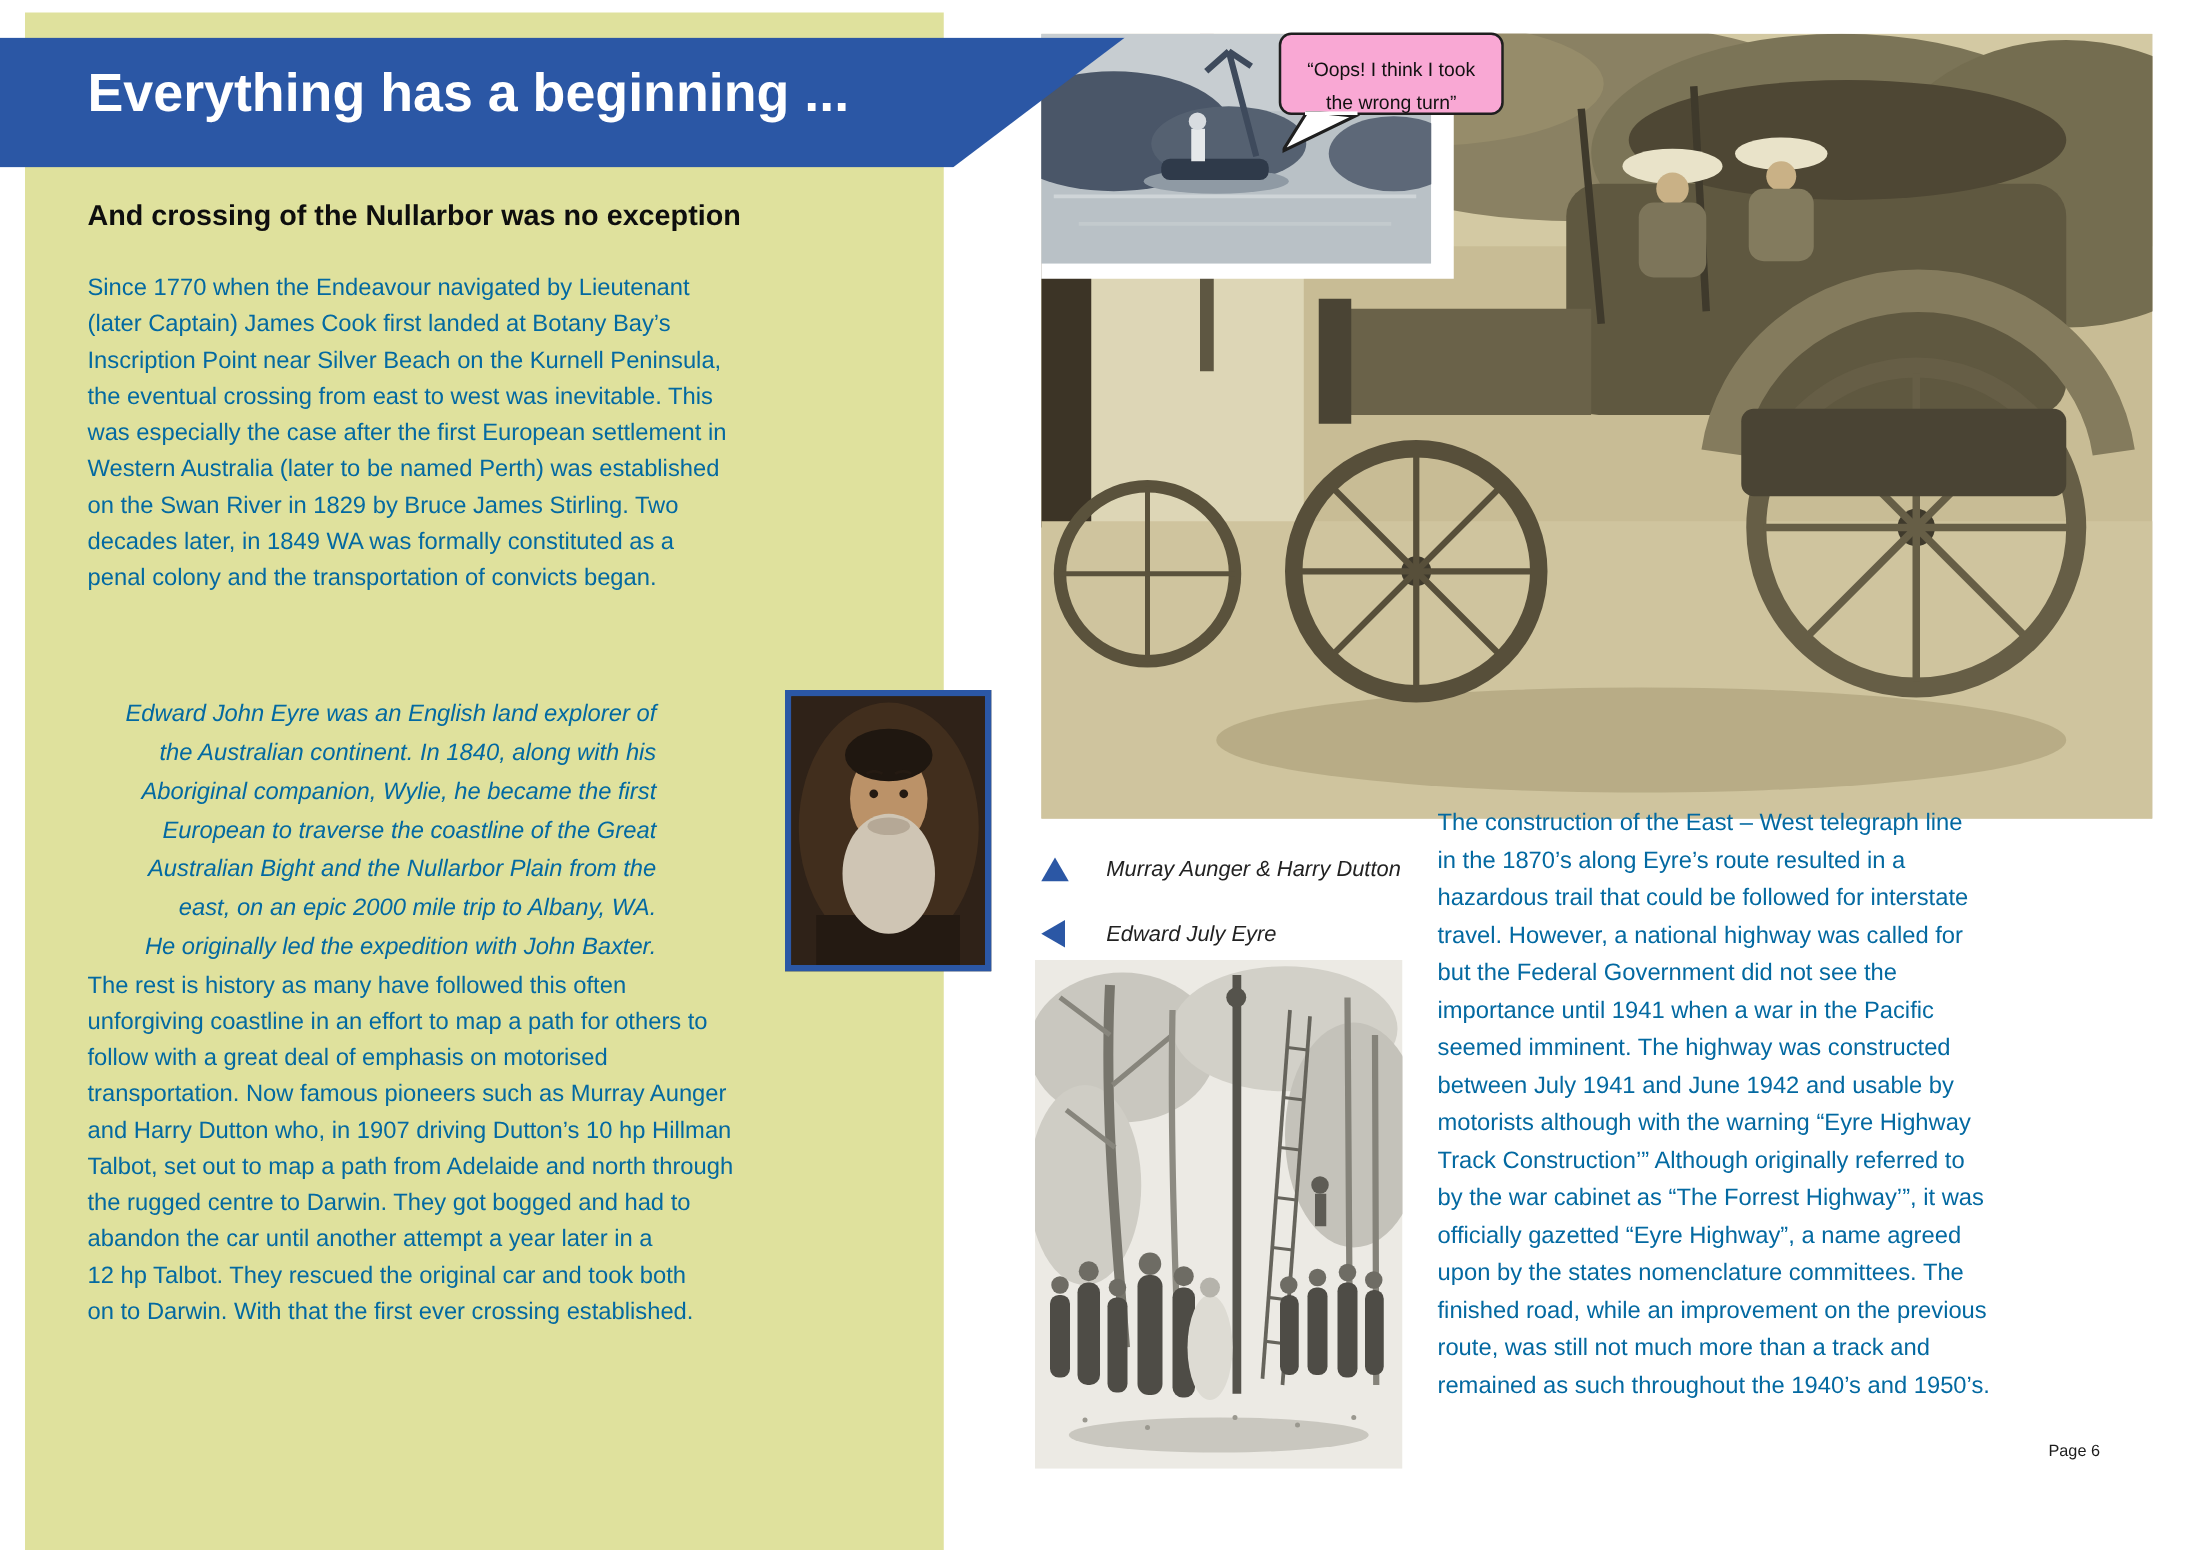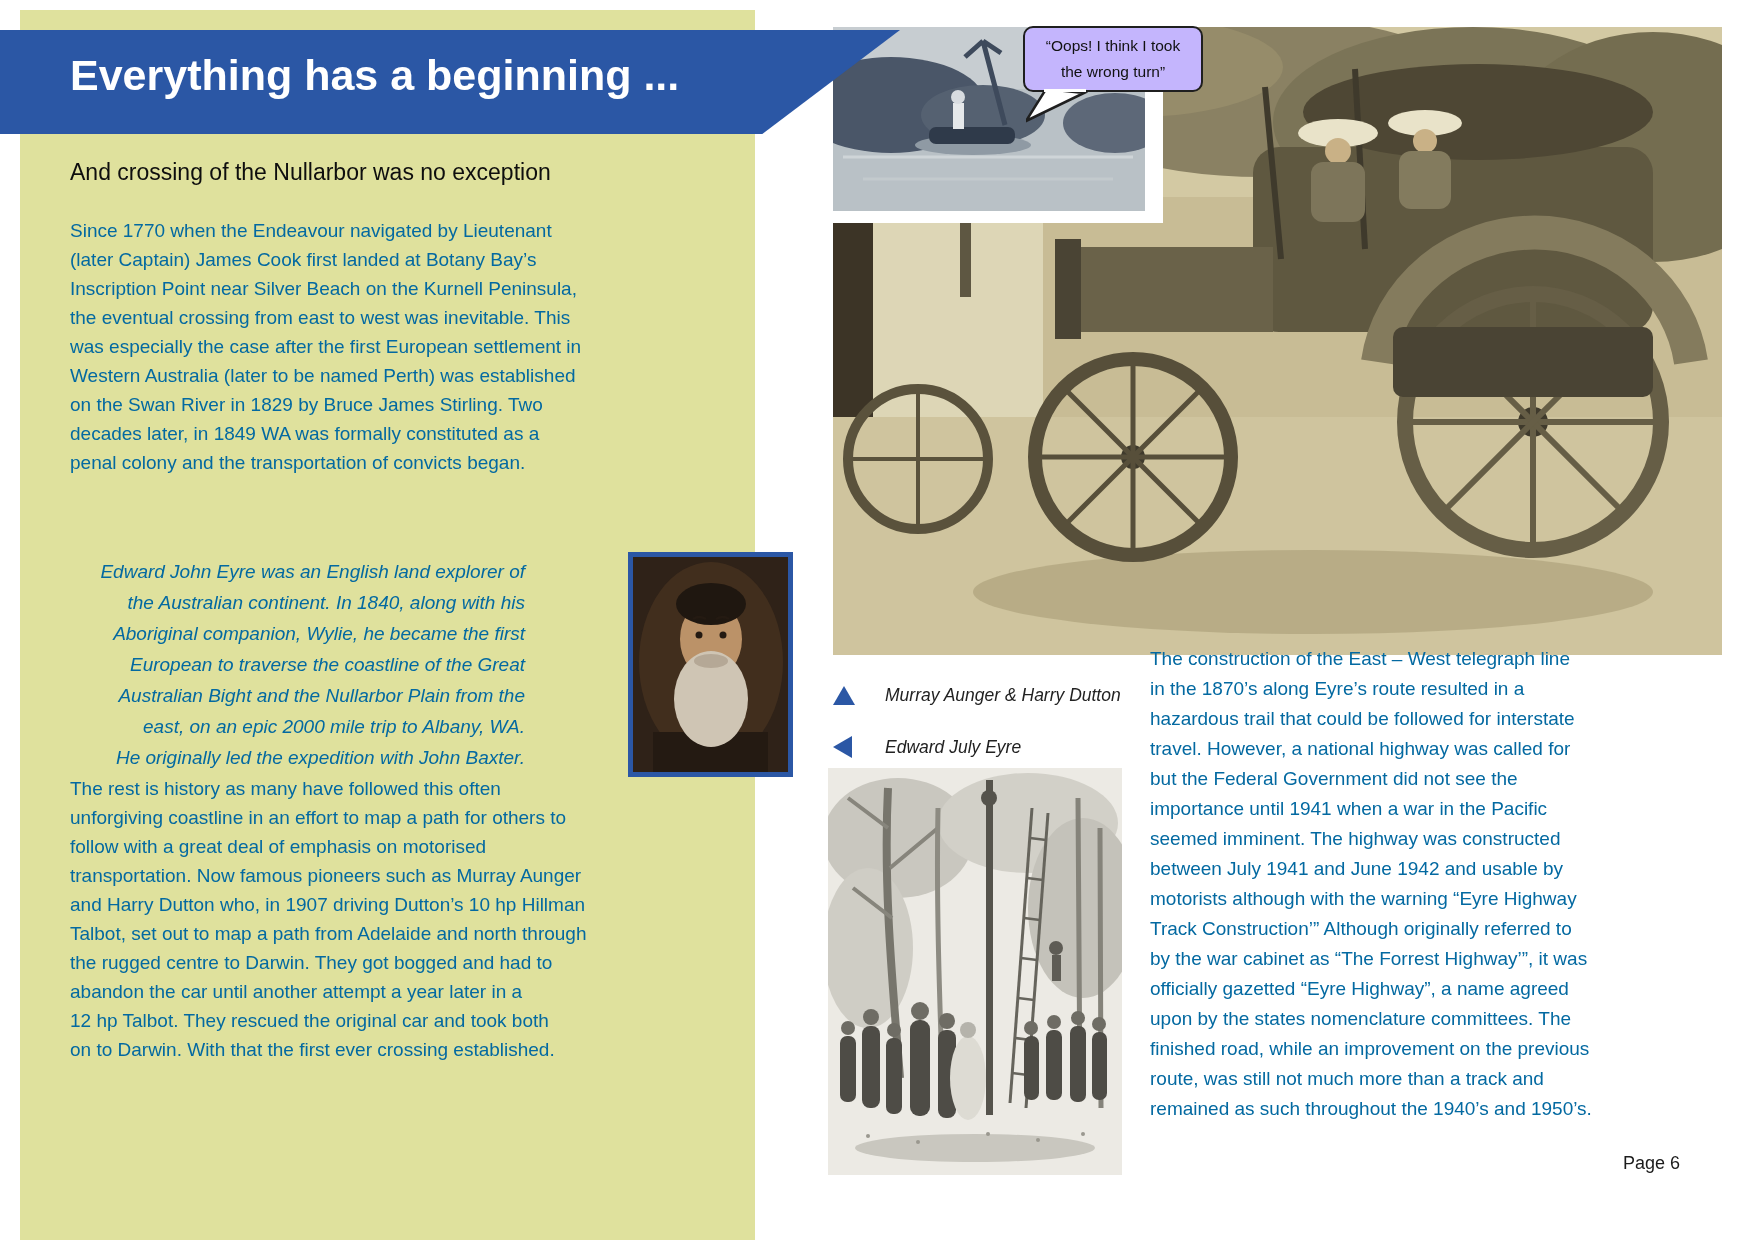"“Oops! I think I took" .speech-bubble { background: #c4b5fd -> #f9a8d4; padding-top: 5px -> 16px }
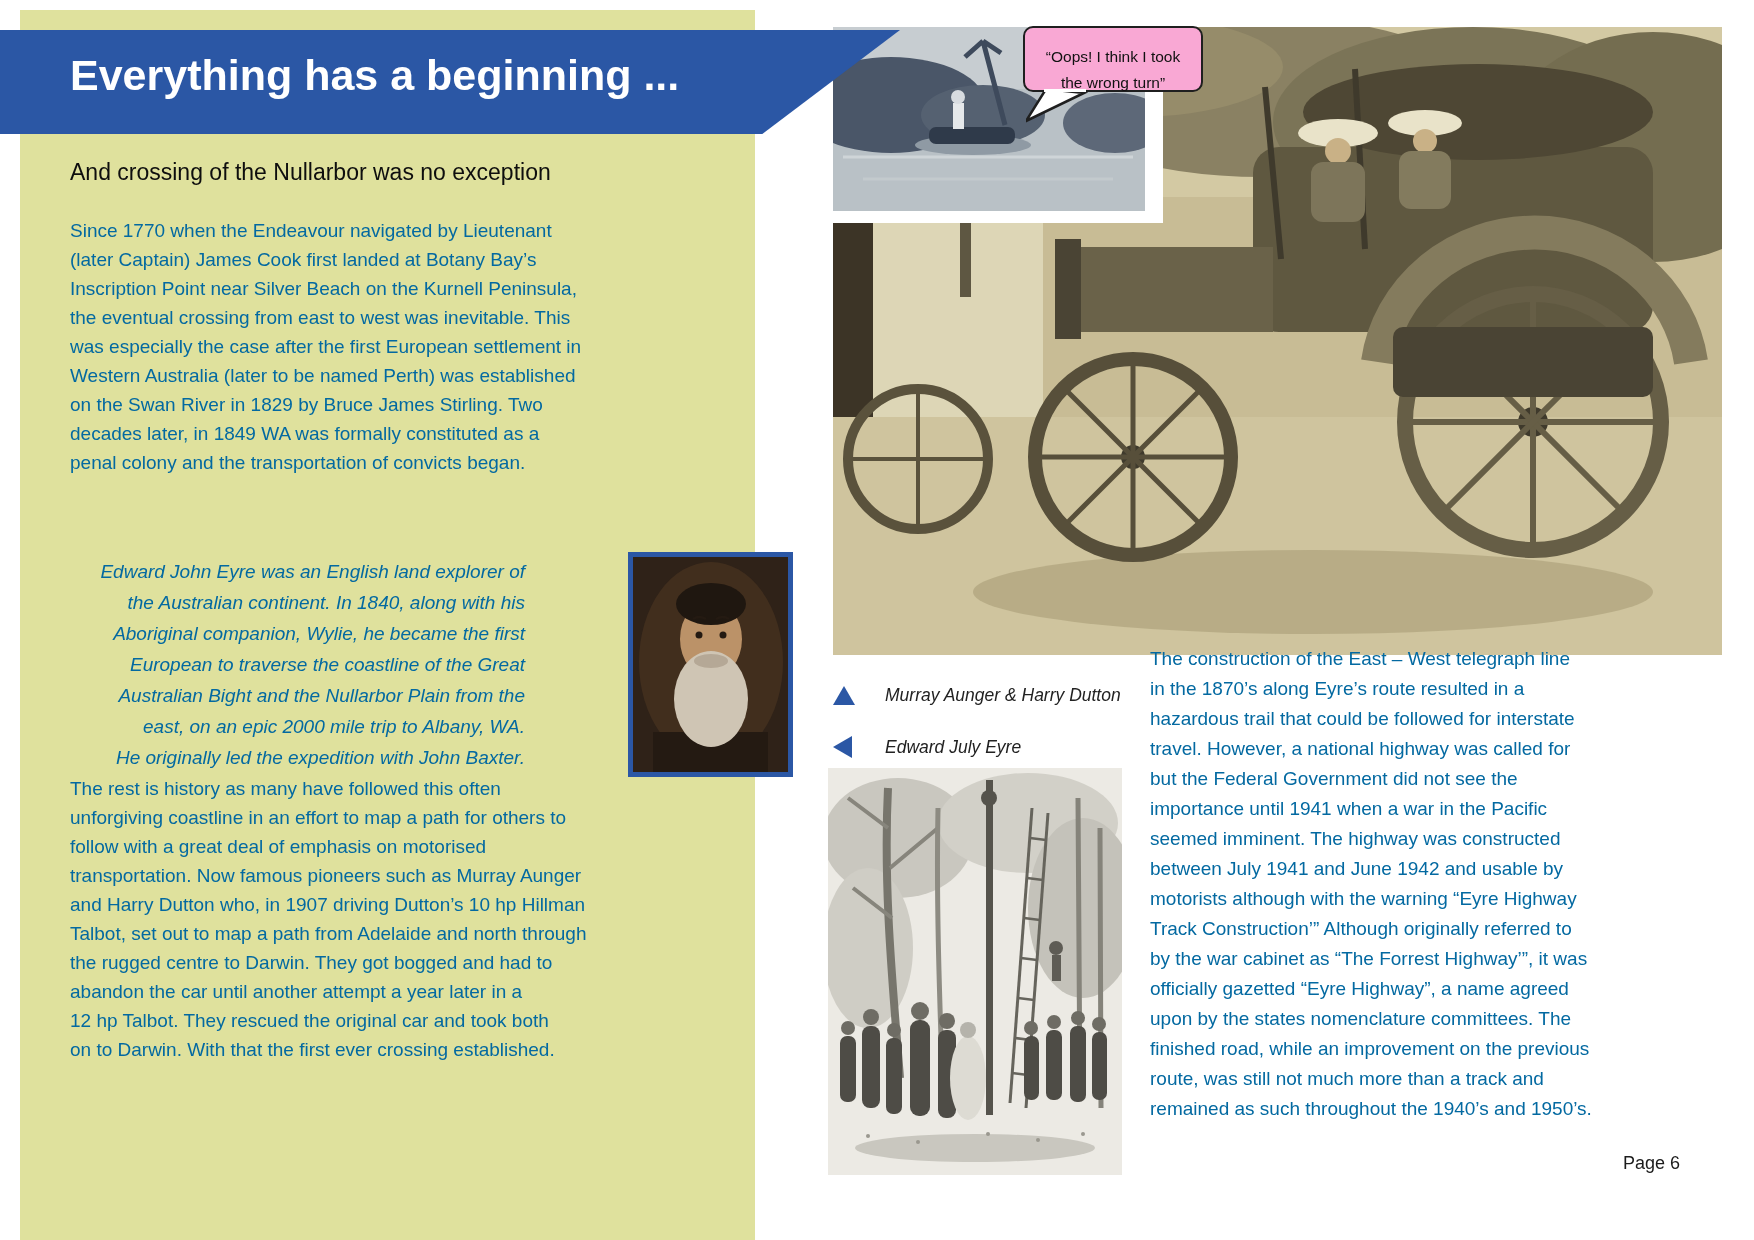"And crossing of the Nullarbor" .subheading { font-weight: normal -> bold }
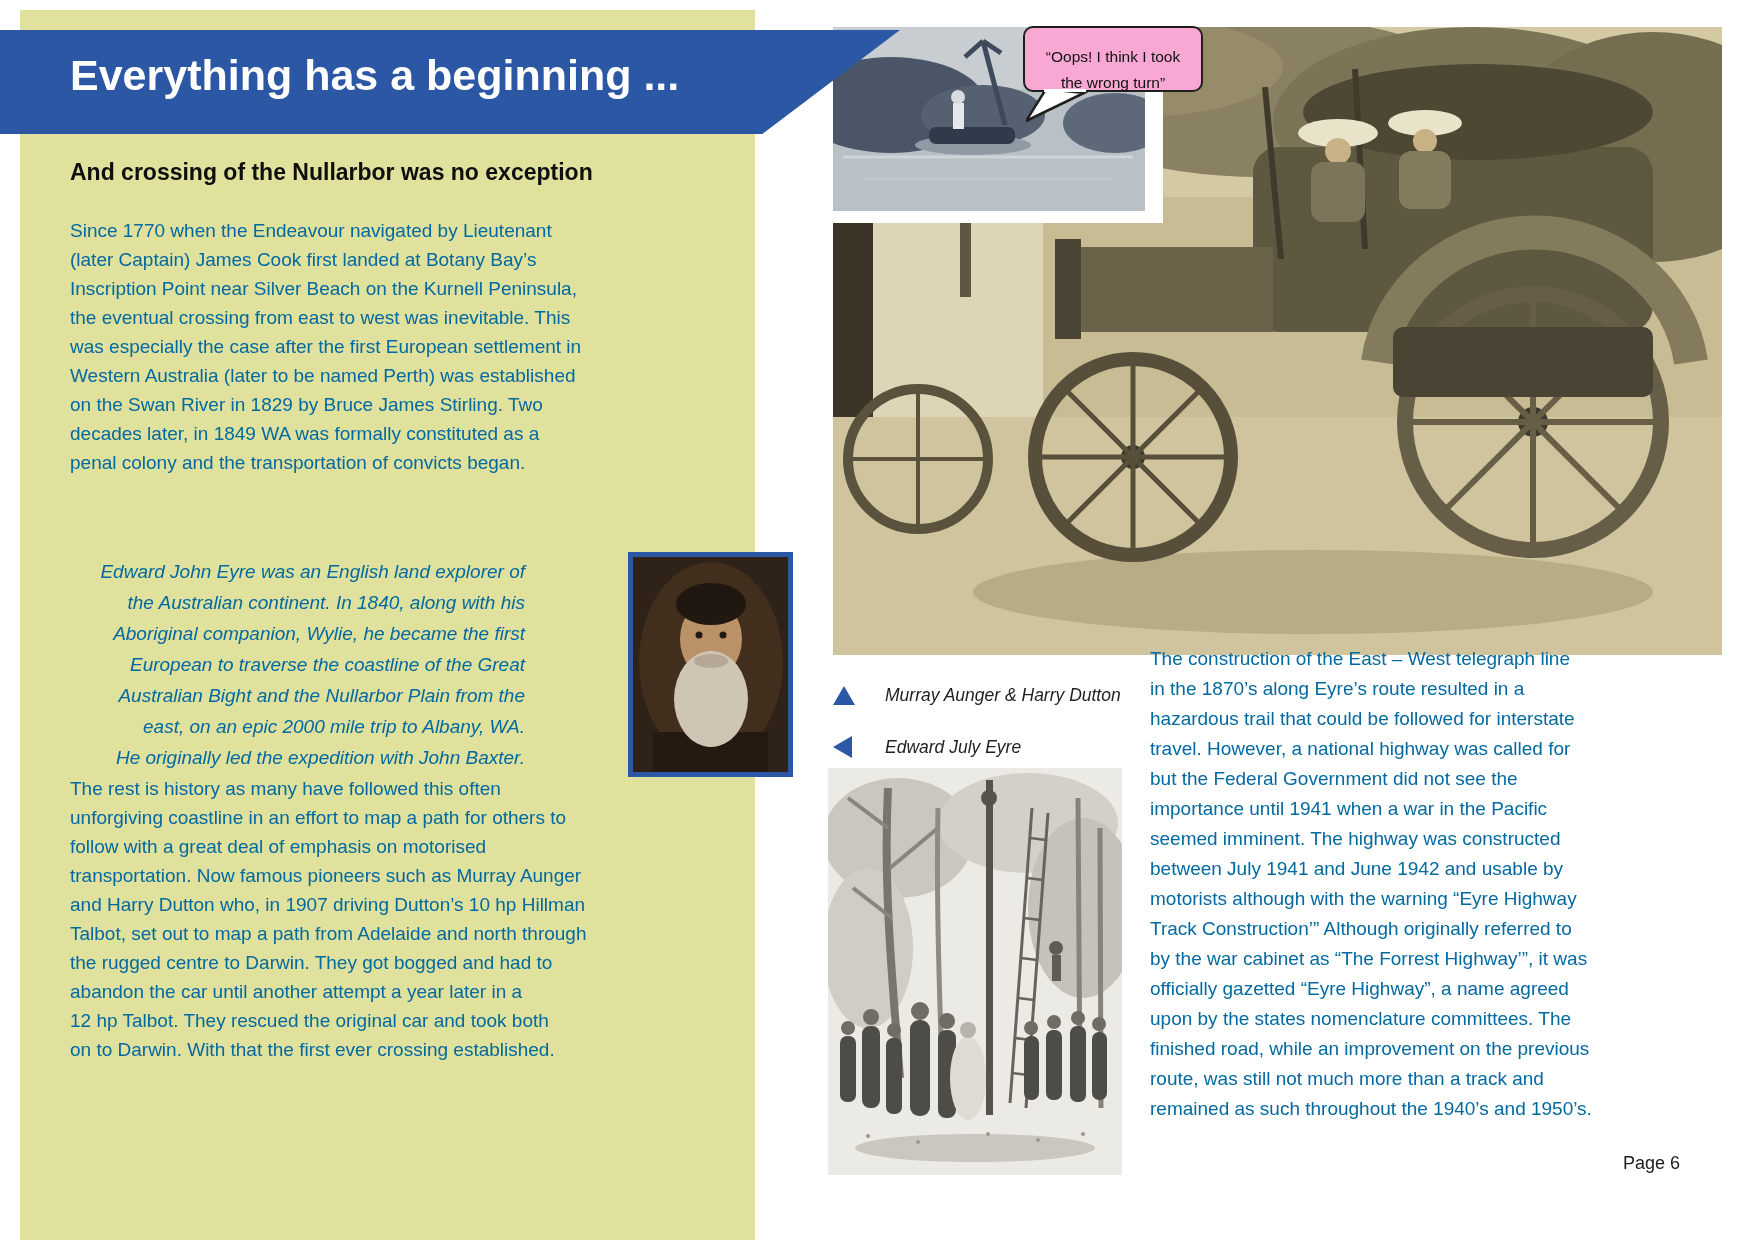"Page 6" .page-number { font-size: 18px -> 13px }
